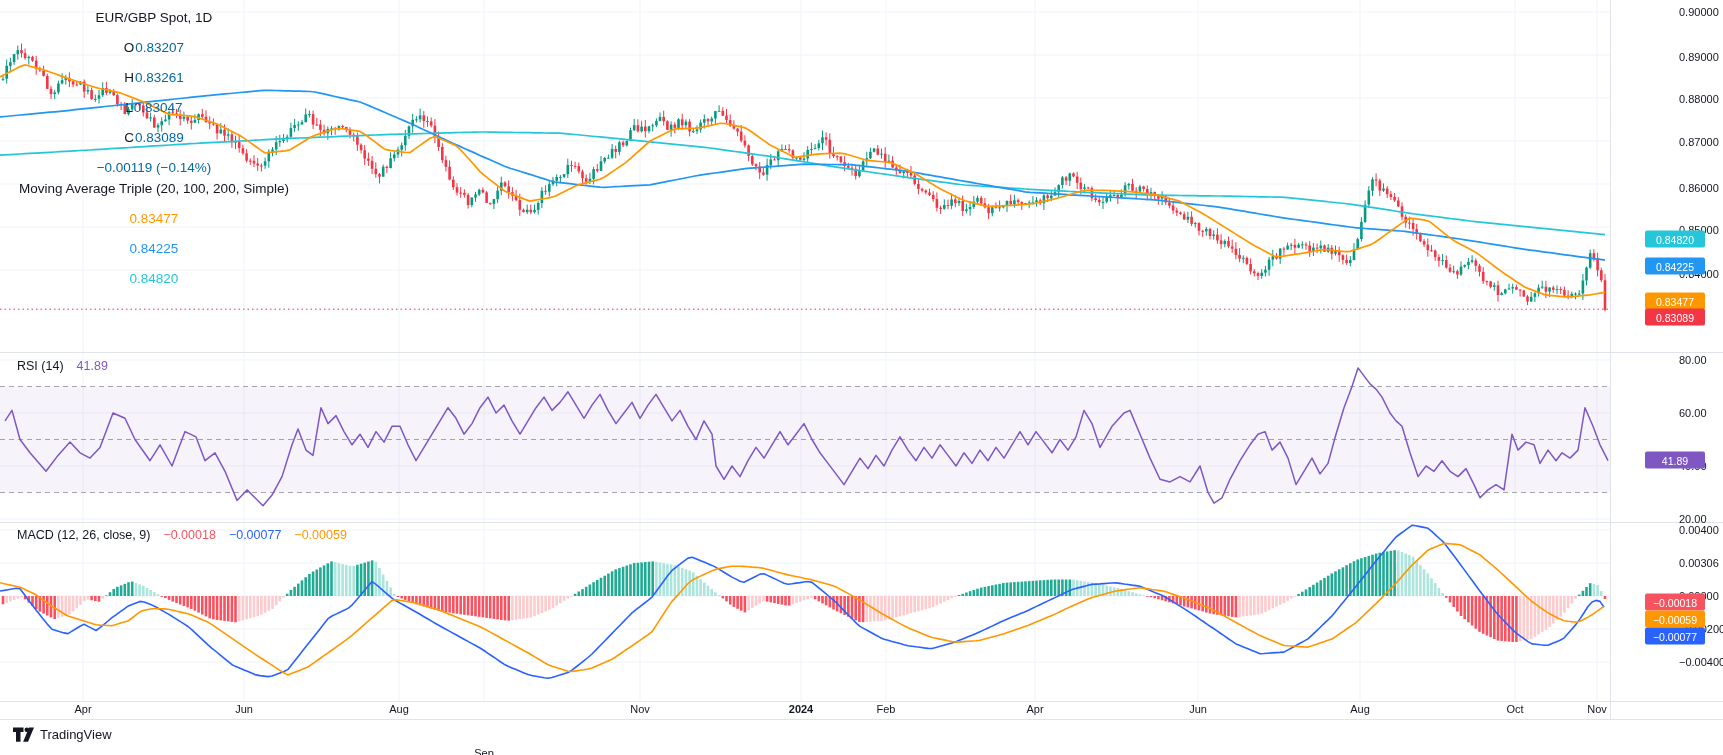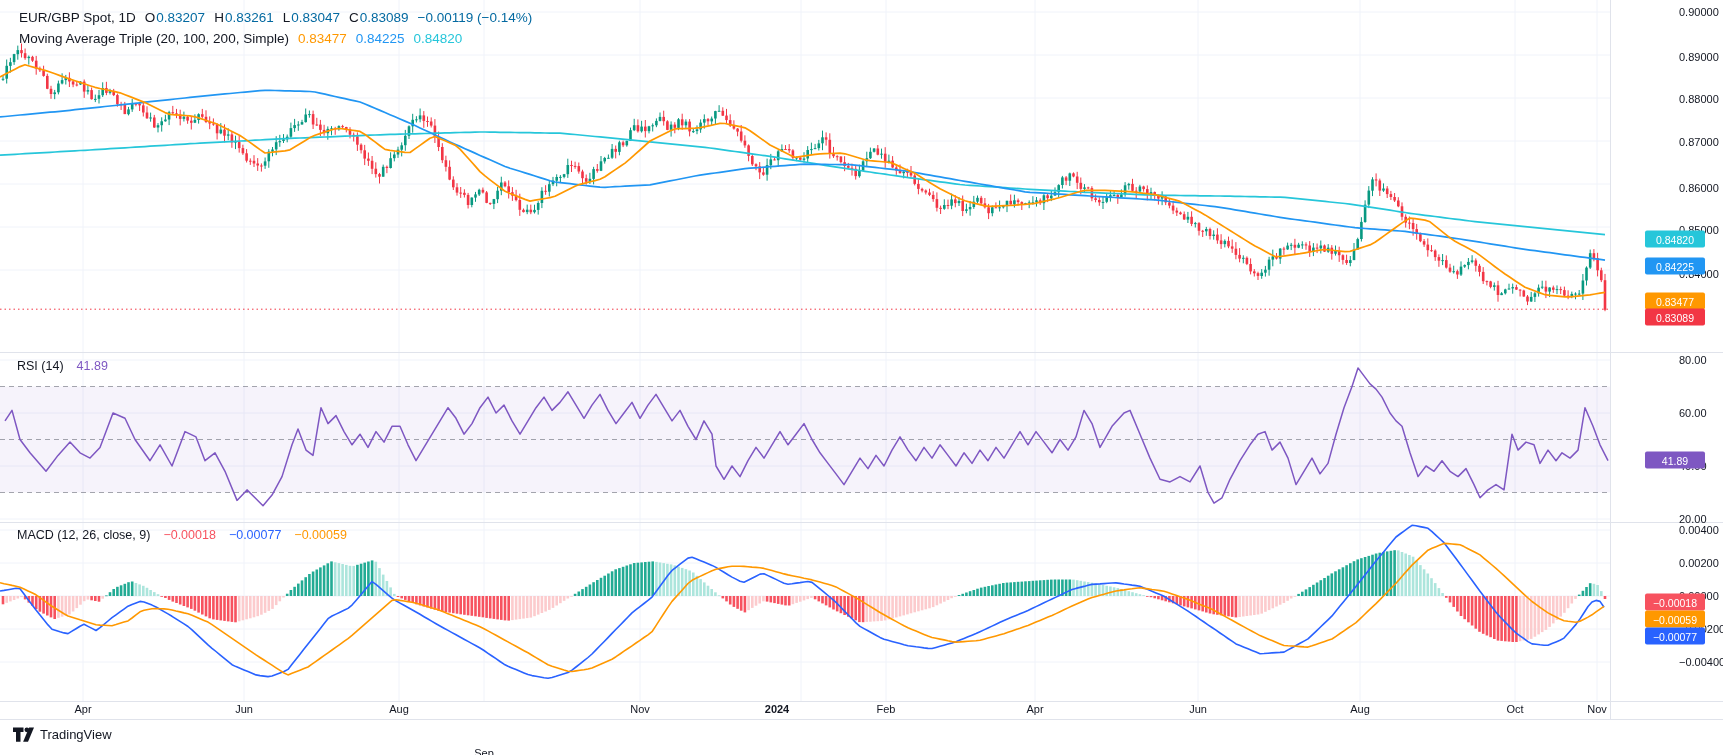"EUR/GBP Spot, 1D" .hdr .row { align-items: flex-end -> center; flex-direction: none -> column }
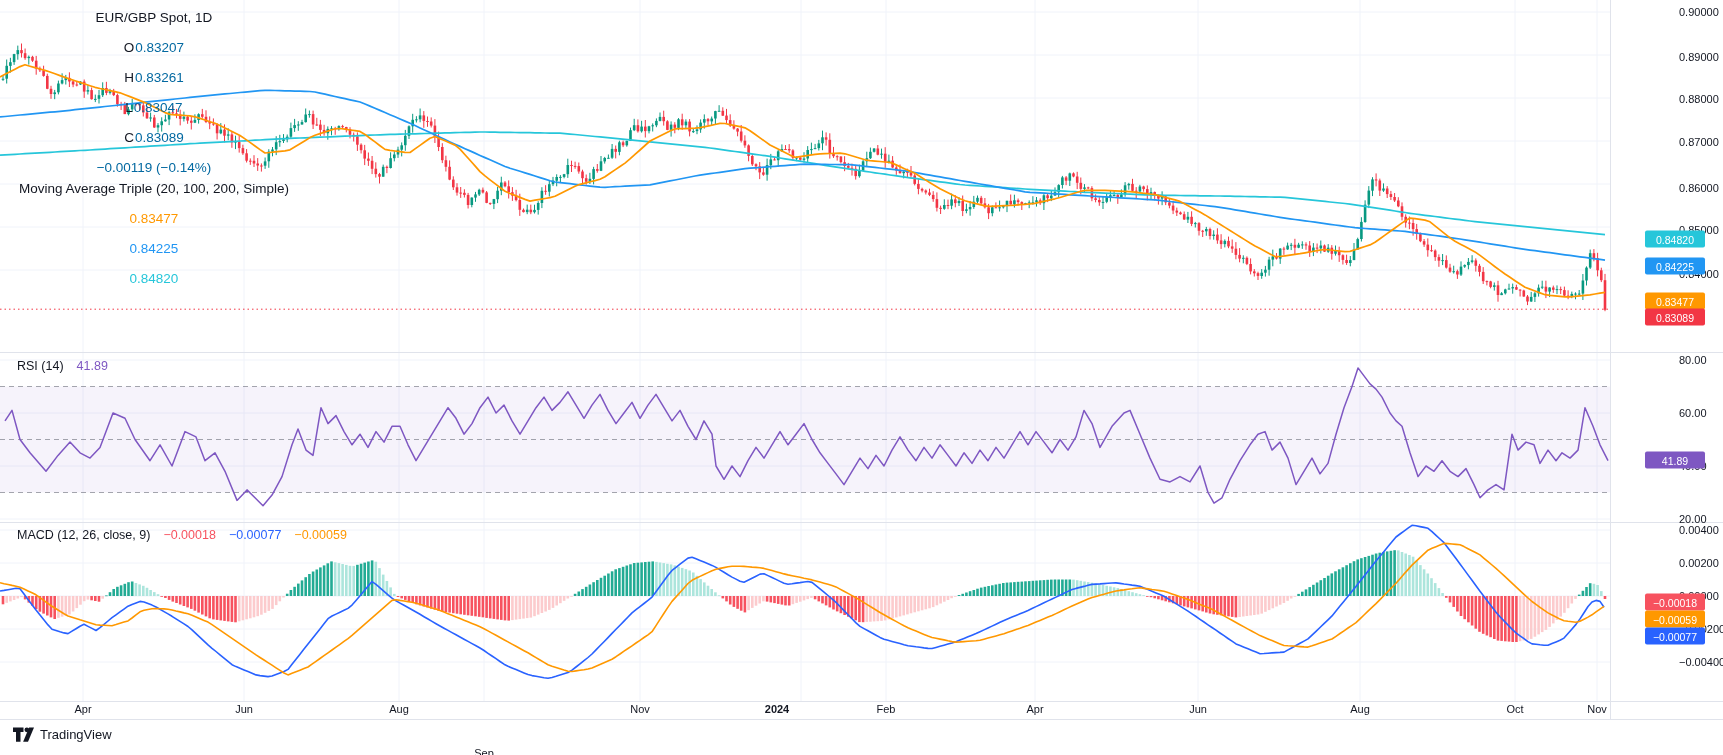"0.00200" div.axlbl { text: 0.00200 -> 0.00306 }
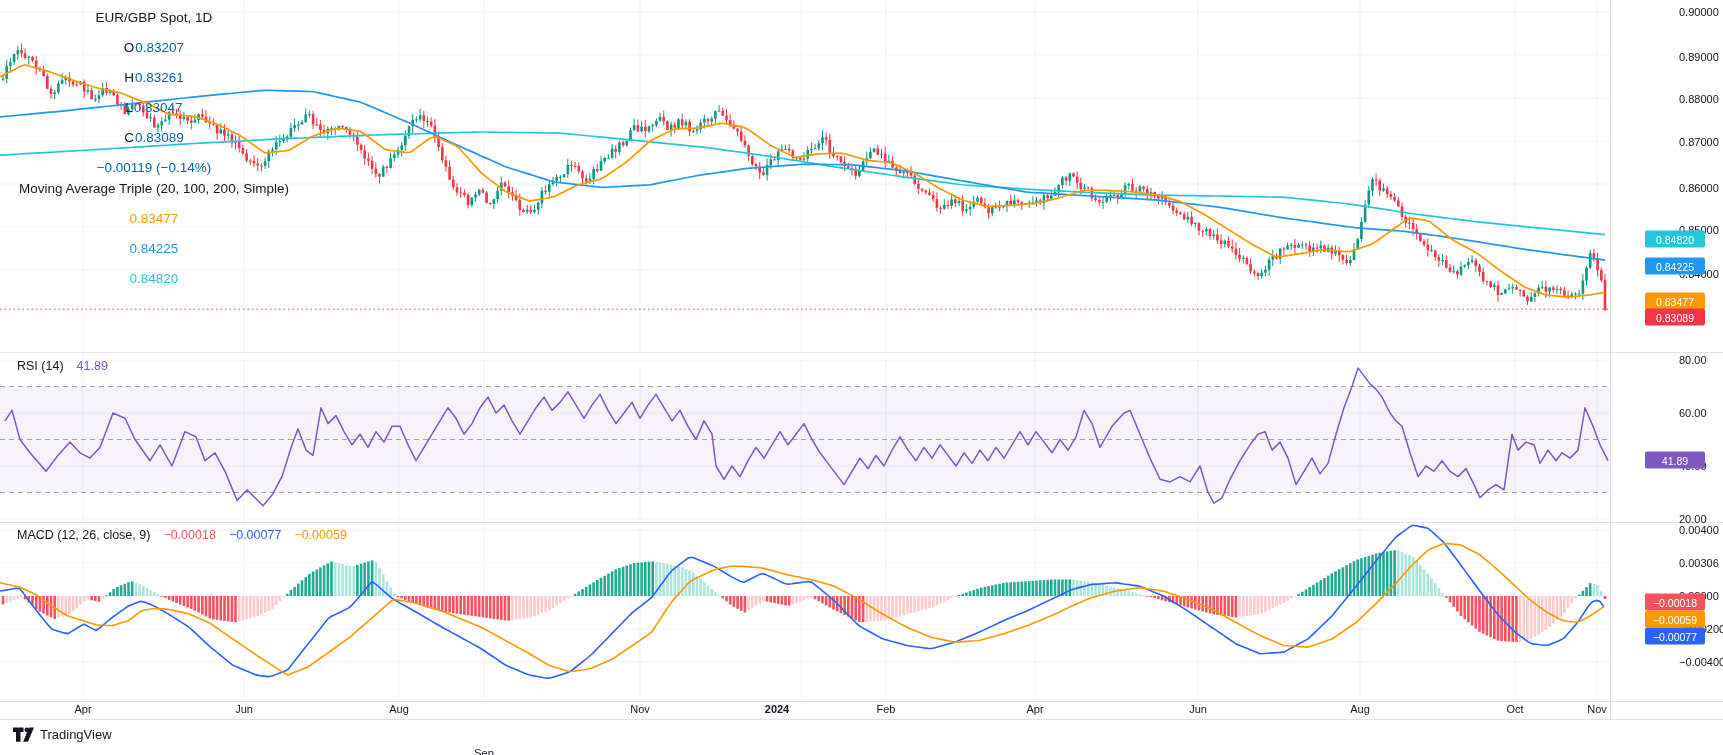"2024" div.tlbl { left: 777px -> 801px }
